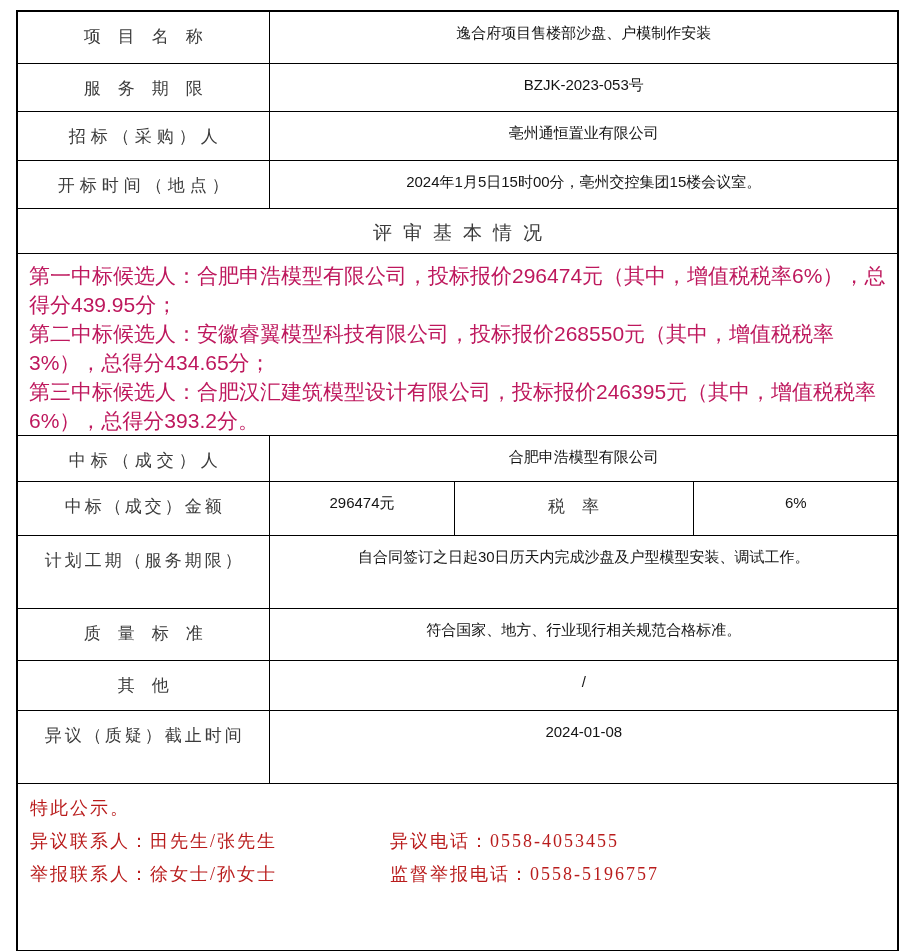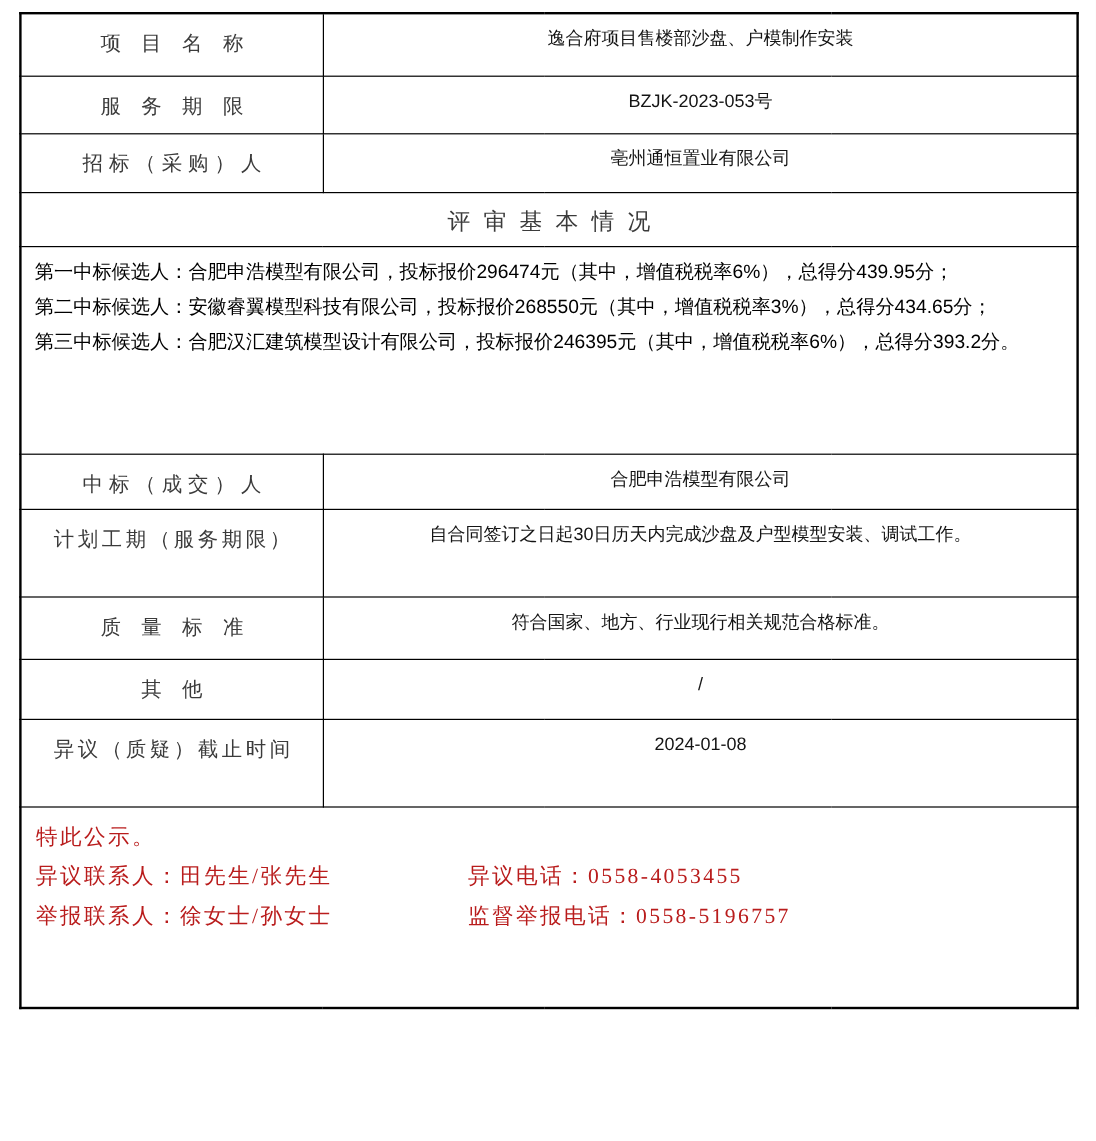"开标时间（地点）" tr.r4 { html: none -> <tr> <td>开标时间（地点）</td> <td>2024年1月5日15时00分，亳州交控集团15楼会议室。</td> </tr> }
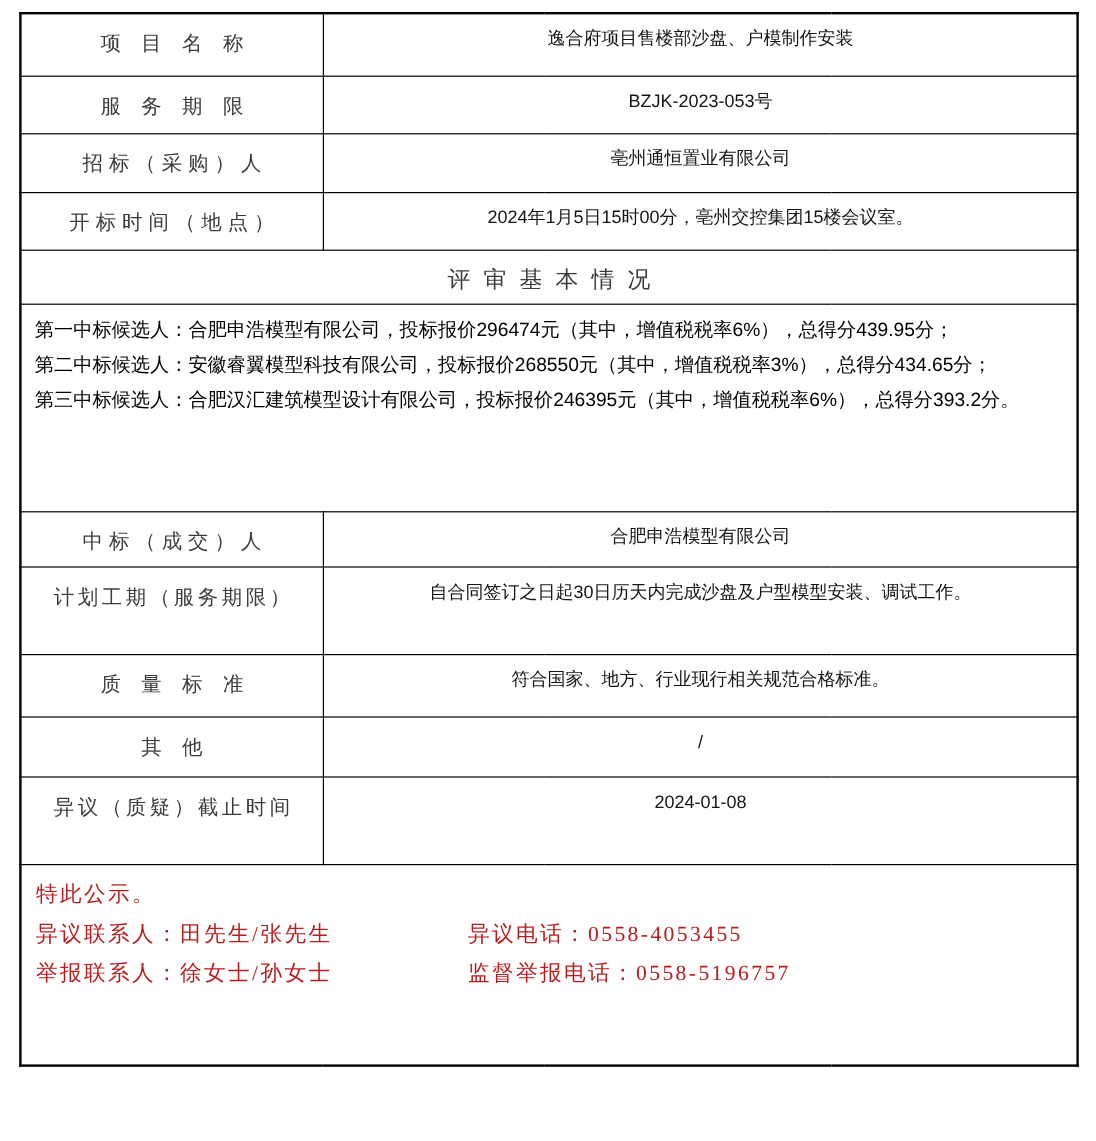"第一中标候选人：合肥申浩模型有限公司，投标报价296474元（其中，增值税税率6" .candidates-cell { color: #000000 -> #be185d; font-size: 16px -> 21px }
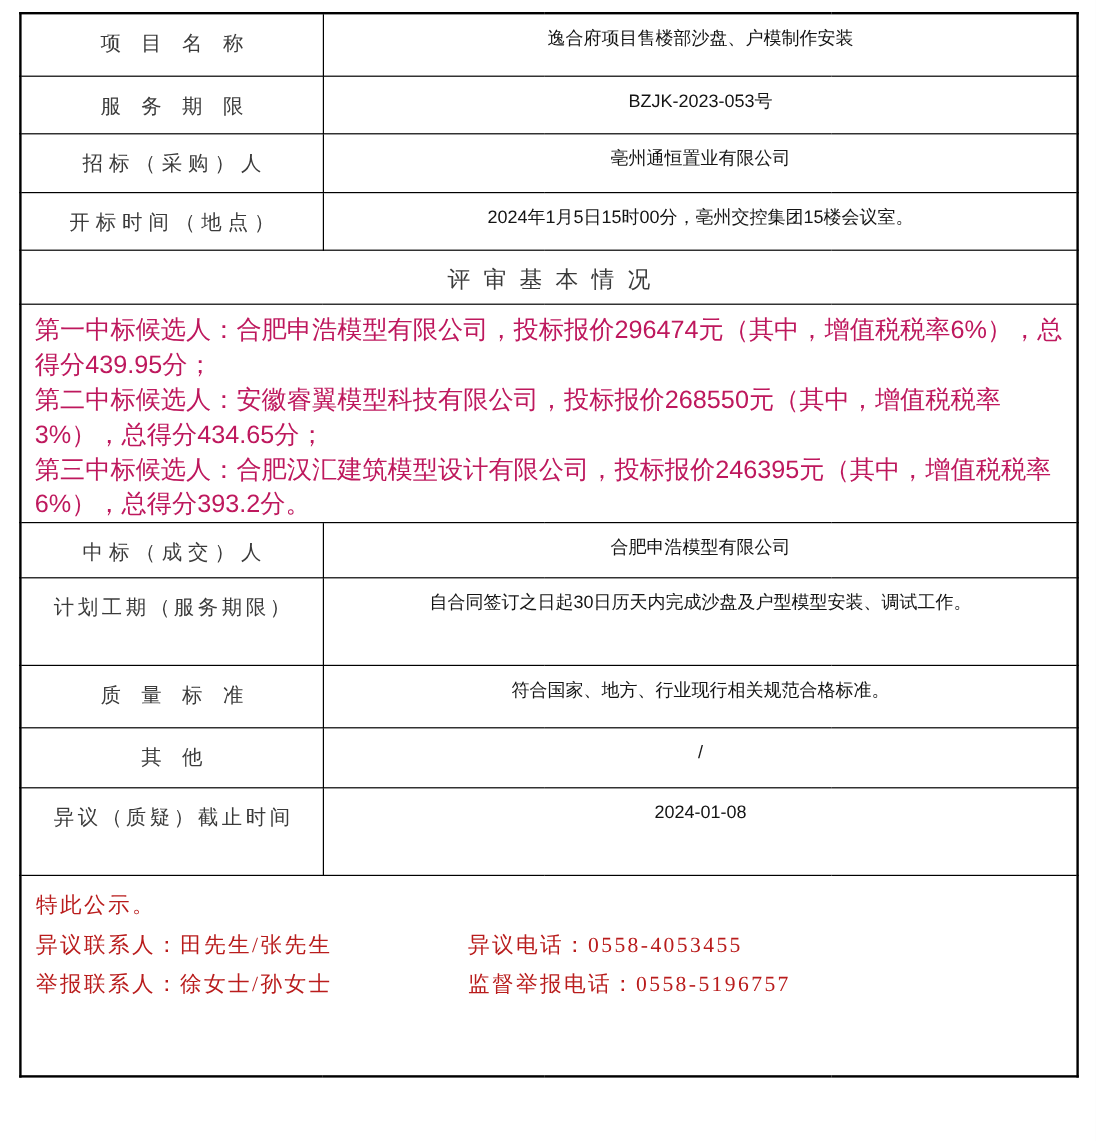"中标（成交）金额" tr.r8 { html: none -> <tr> <td>中标（成交）金额</td> <td>296474元</td> <td>税率</td> <td>6%</td> </tr> }
